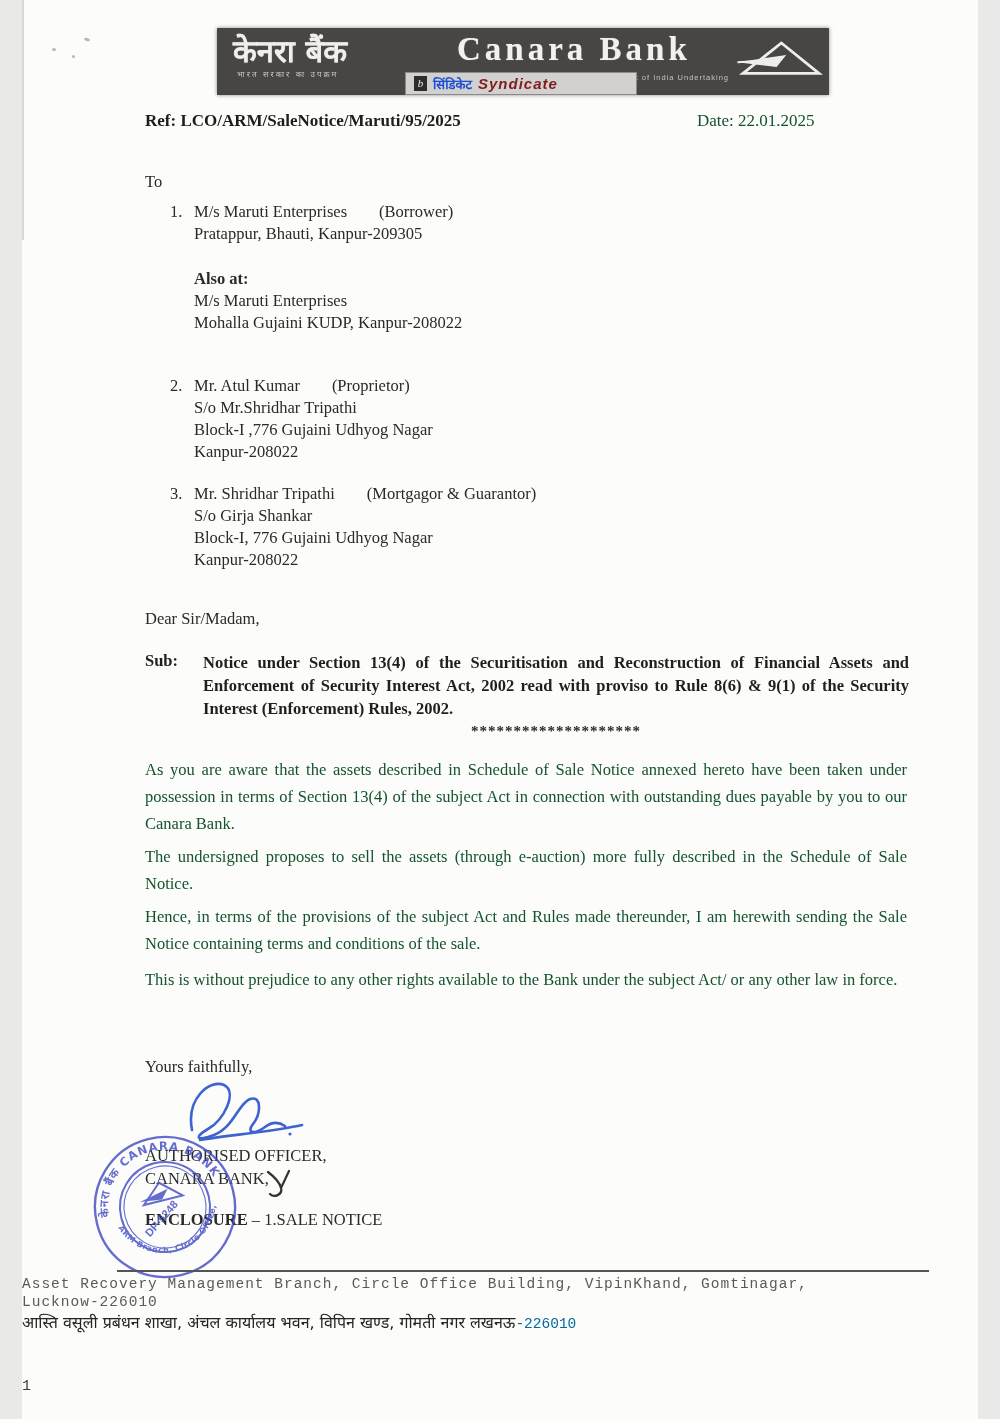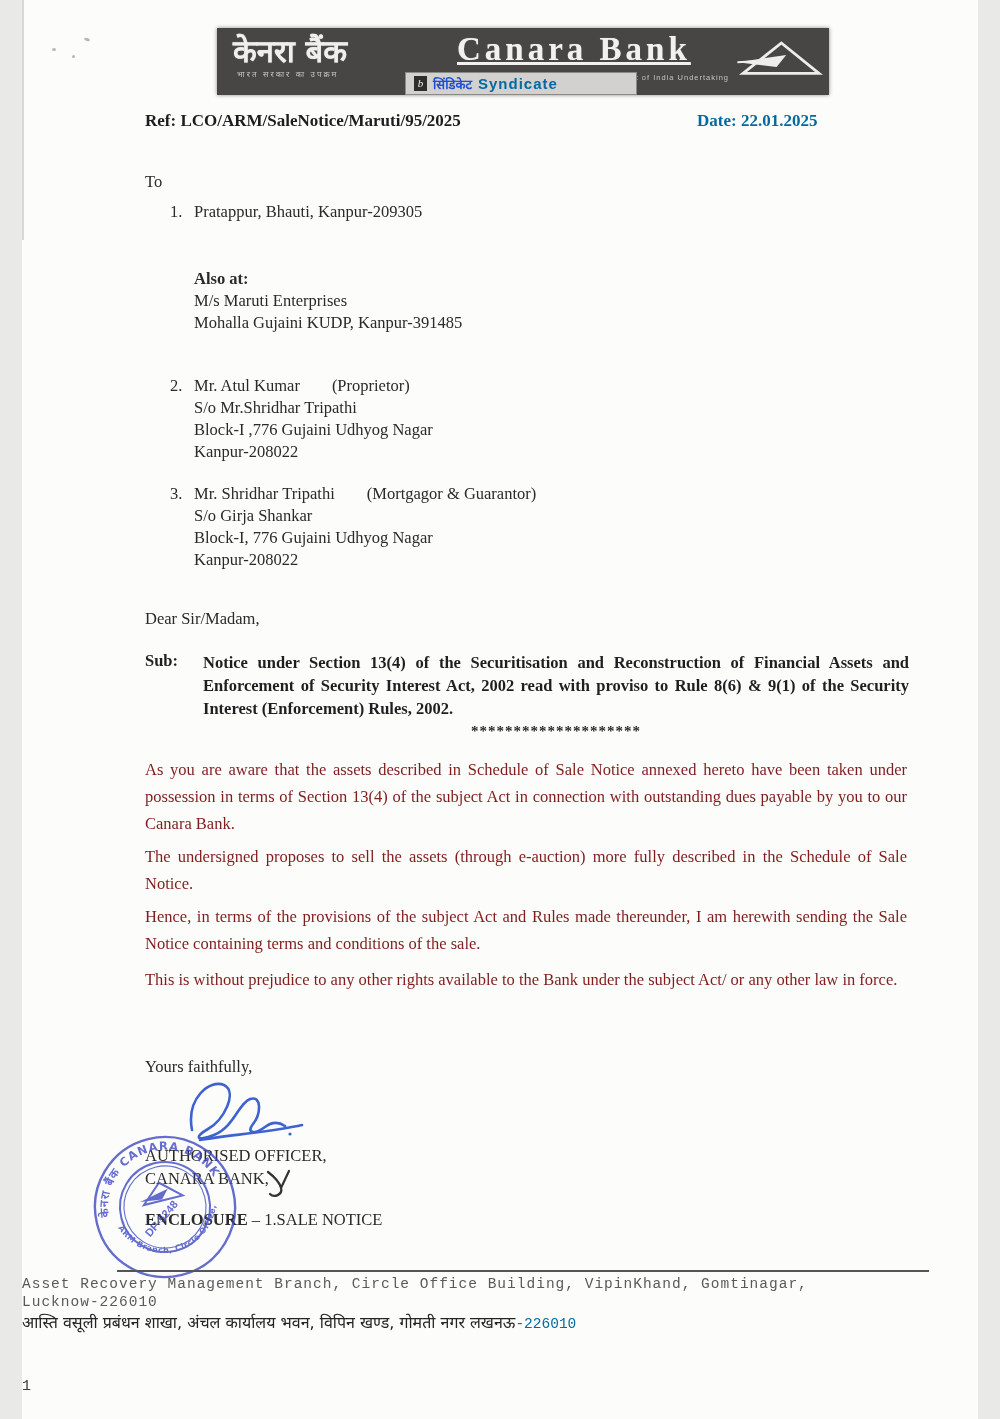"Canara Bank" .banner .en-name { text-decoration: underline -> none }
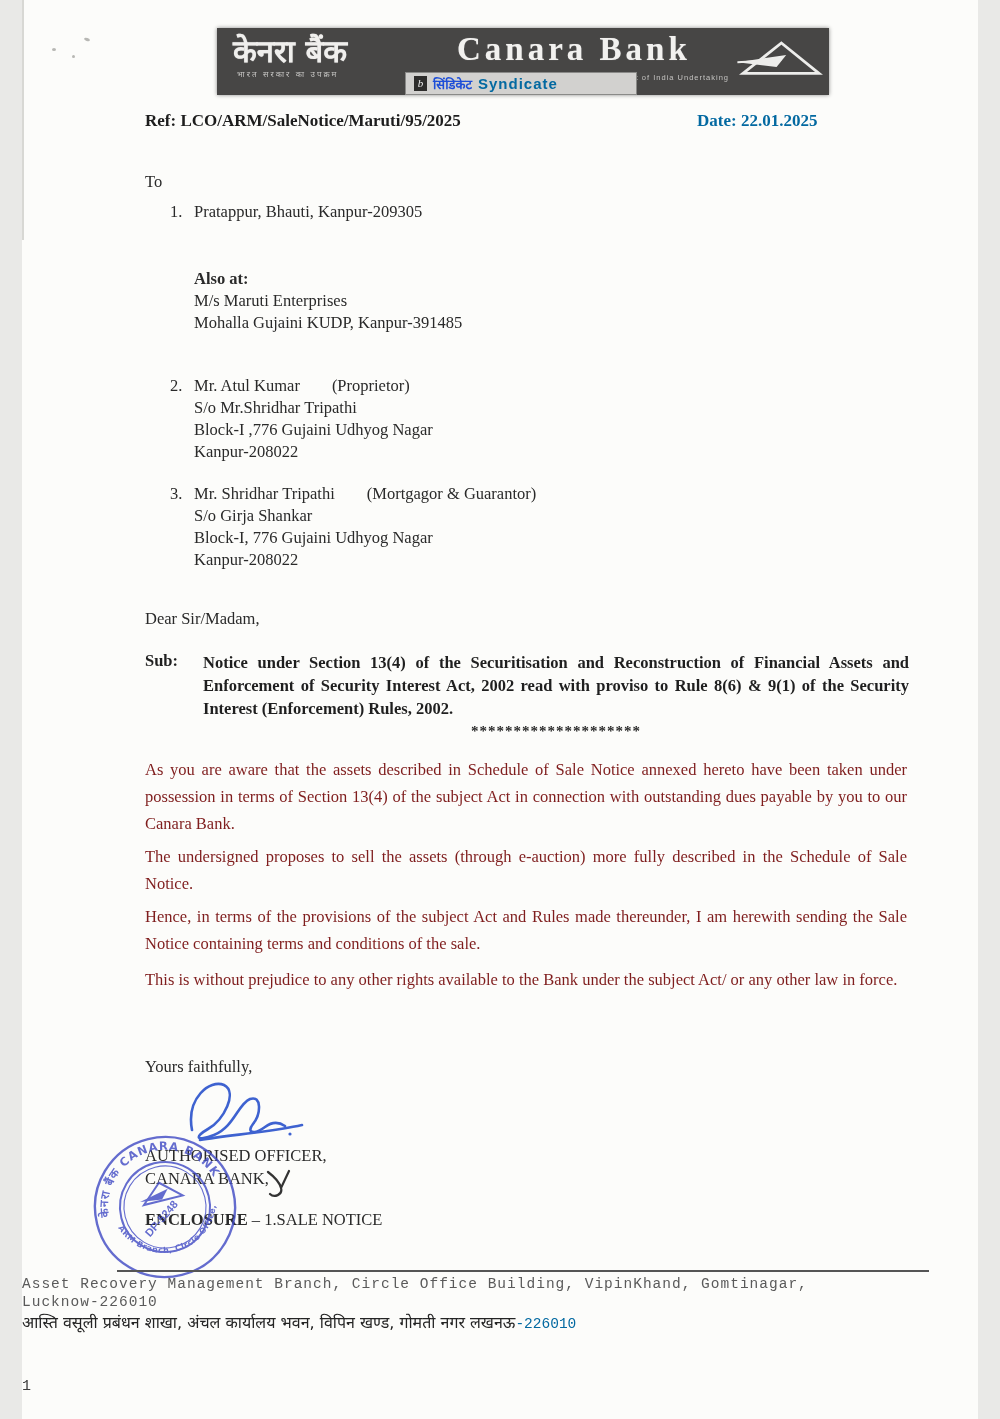"Syndicate" .syndicate .syn-en { color: #0369a1 -> #7f1d1d; font-style: none -> italic }
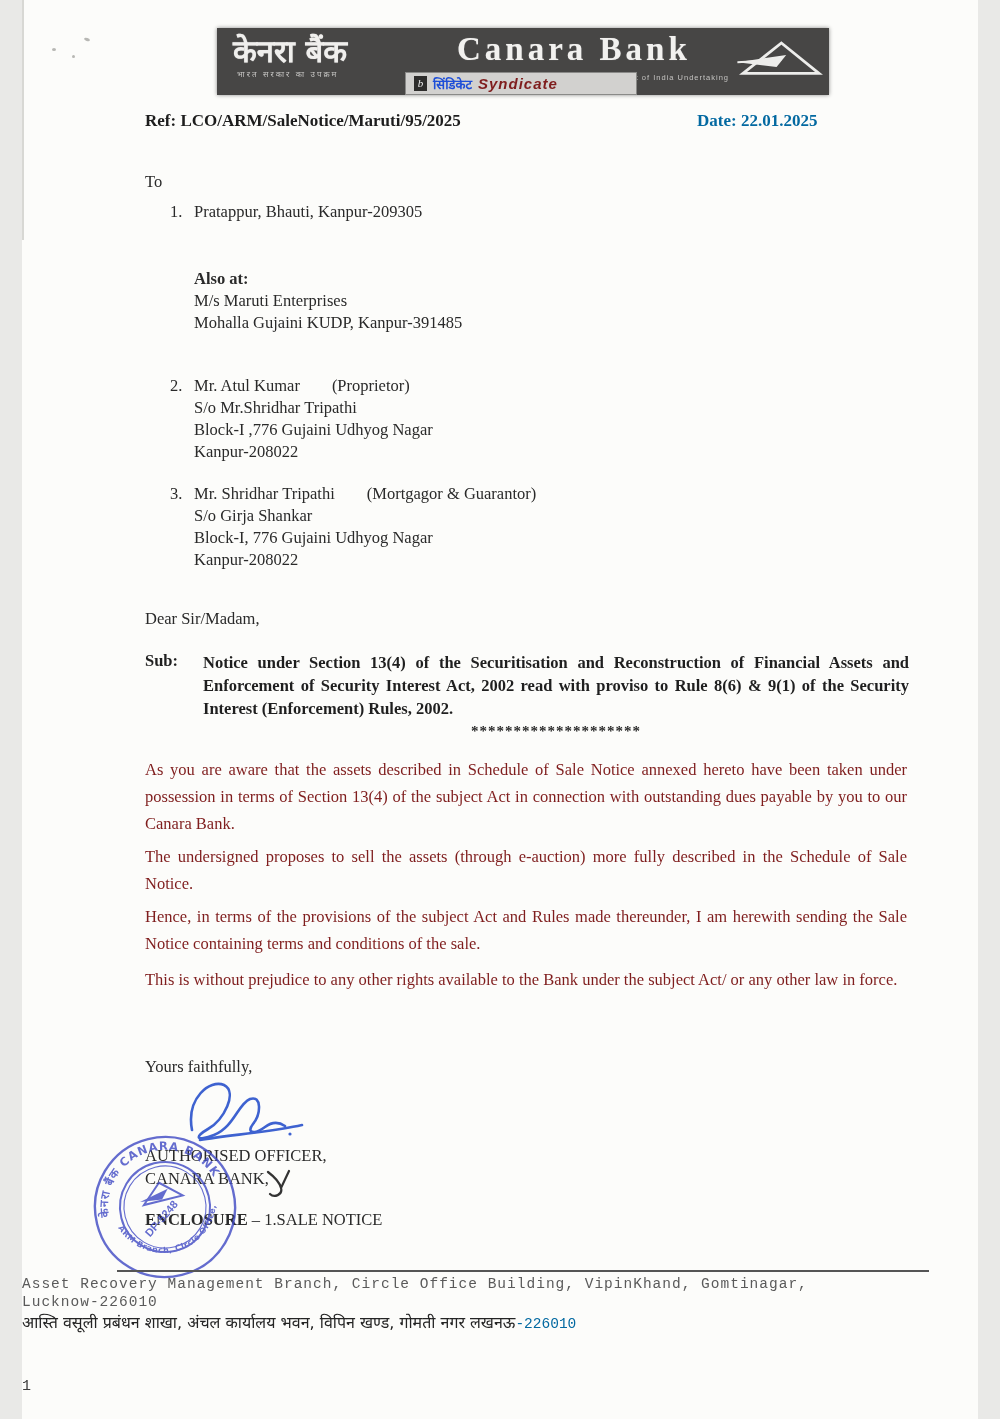"Date: 22.01.2025" .dateline { color: #0369a1 -> #14532d; font-weight: bold -> normal }
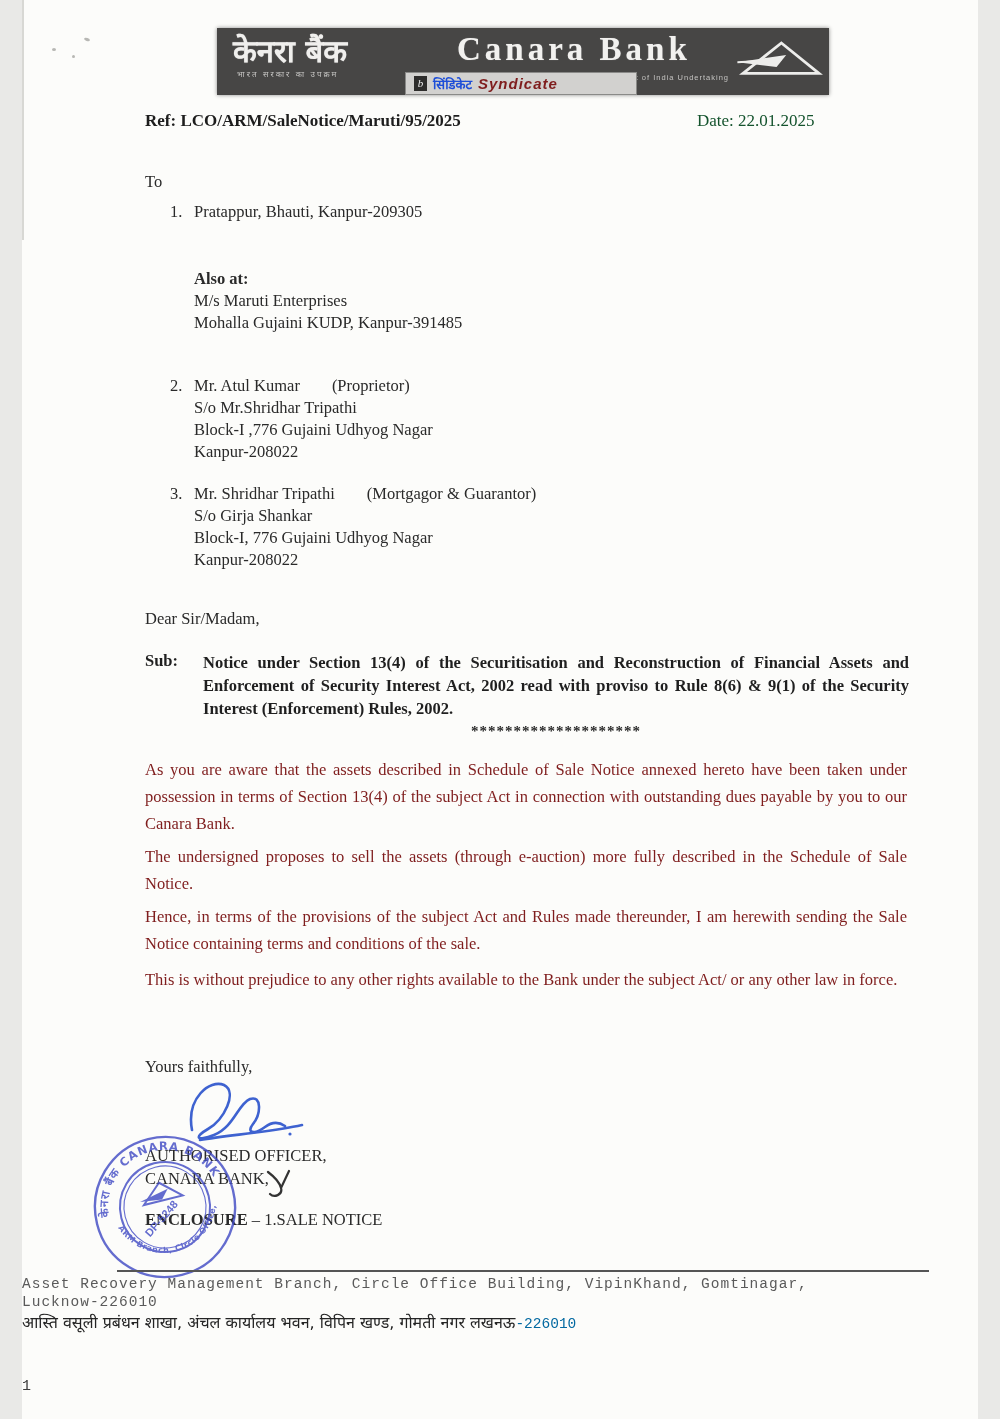"M/s Maruti Enterprises (Borrower)" div { html: none -> <div><span>M/s Maruti Enterprises</span><span>(Borrower)</span></div> }
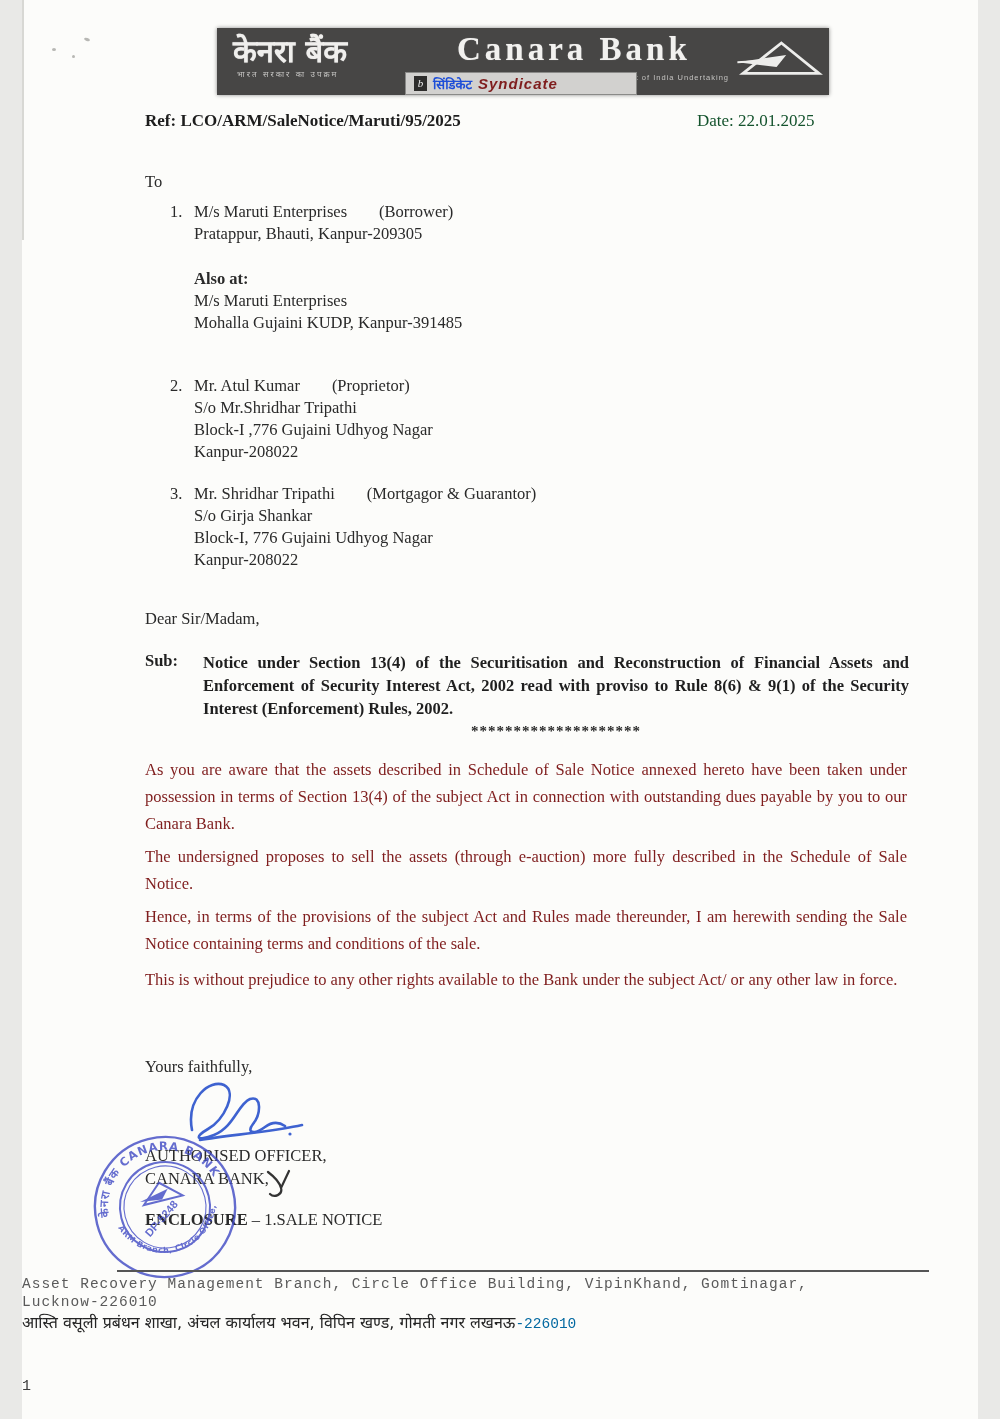"Mohalla Gujaini KUDP, Kanpur-391485" div { text: Kanpur-391485 -> Kanpur-208022 }
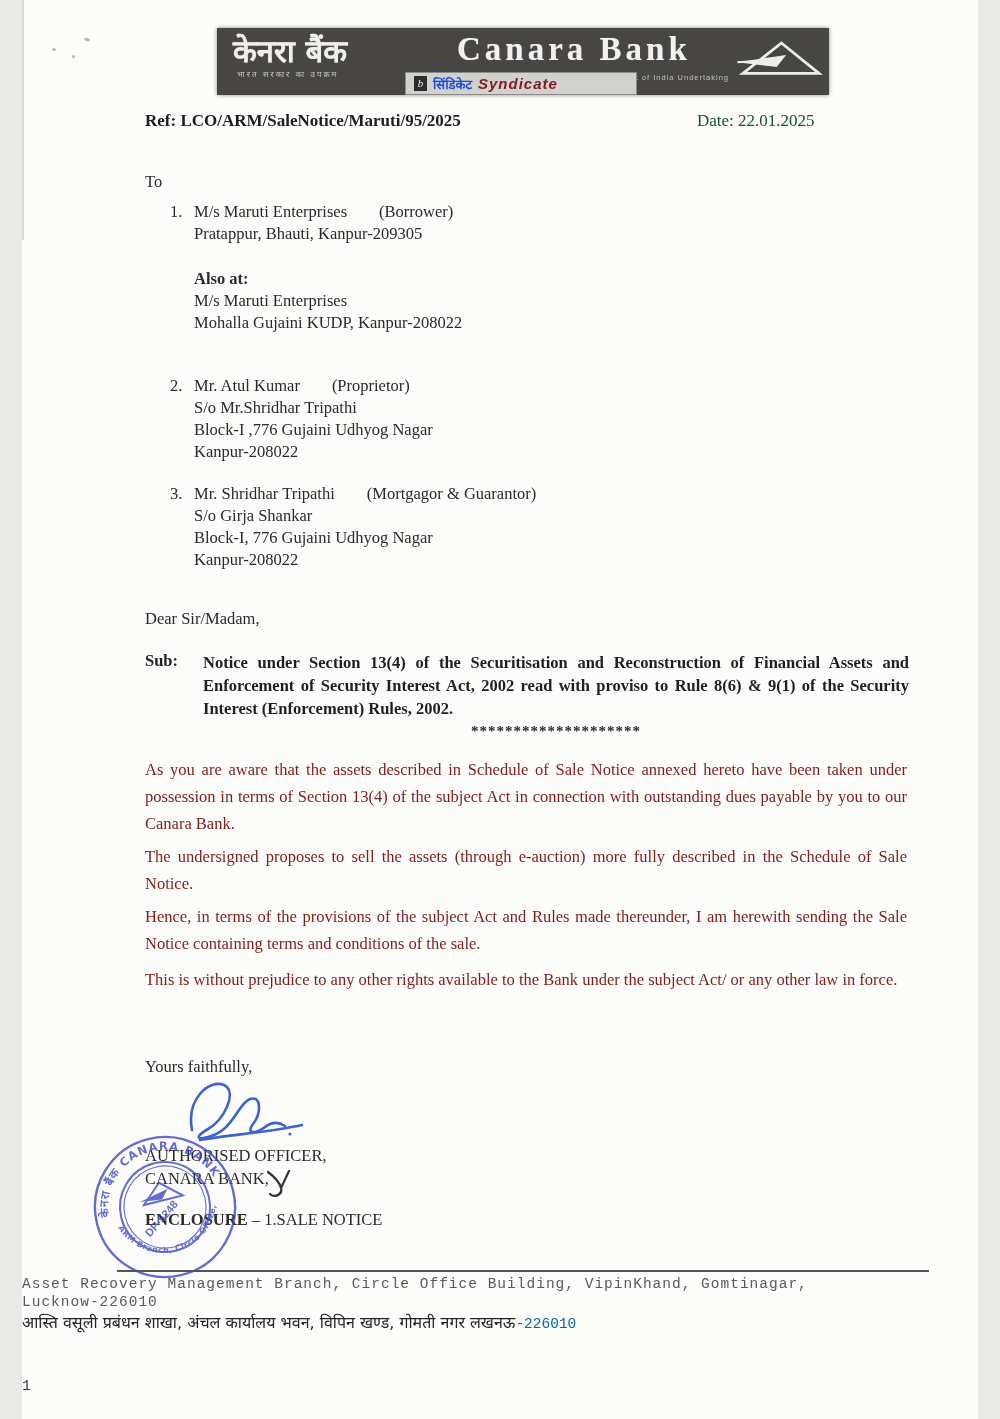"As you are aware that" .para { color: #7f1d1d -> #14532d }
